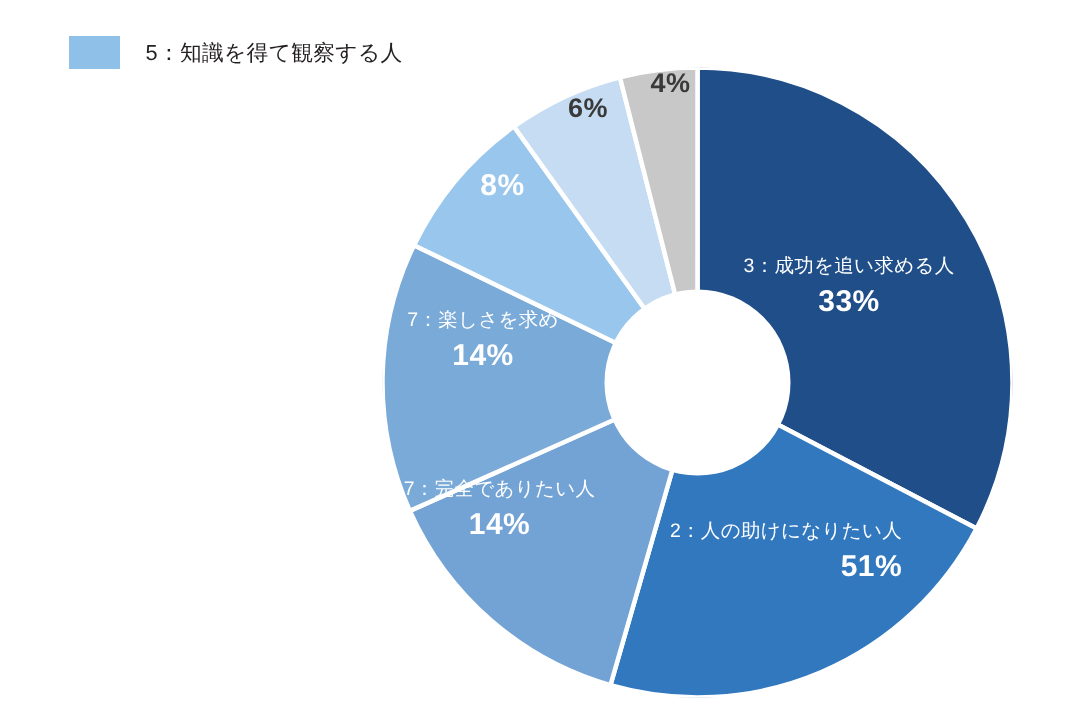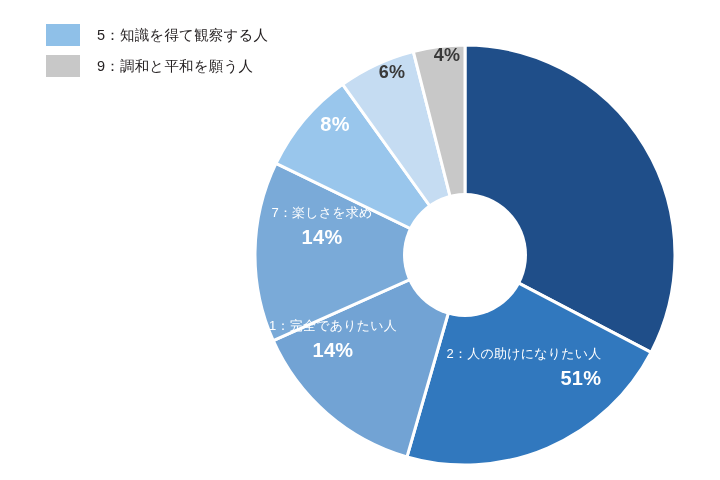"9：調和と平和を願う人" div.legend-item { html: <div> <span></span> <span>9：調和と平和を願う人</span> </div> -> none }
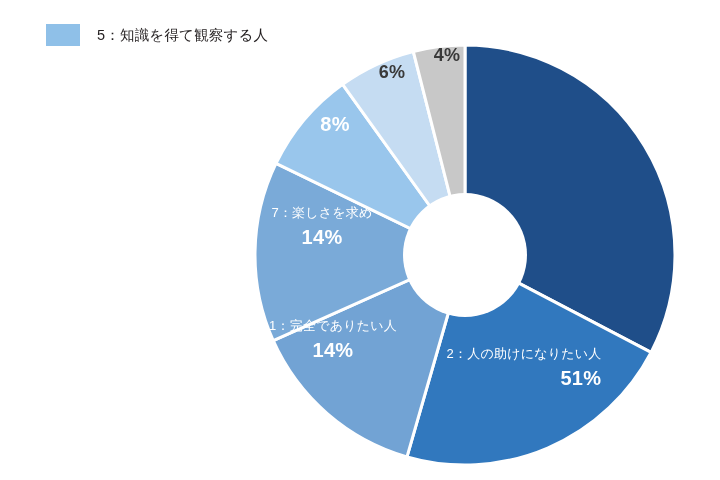"3：成功を追い求める人" div.slice-label { html: none -> <div> <div>3：成功を追い求める人</div> <div>33%</div> </div> }
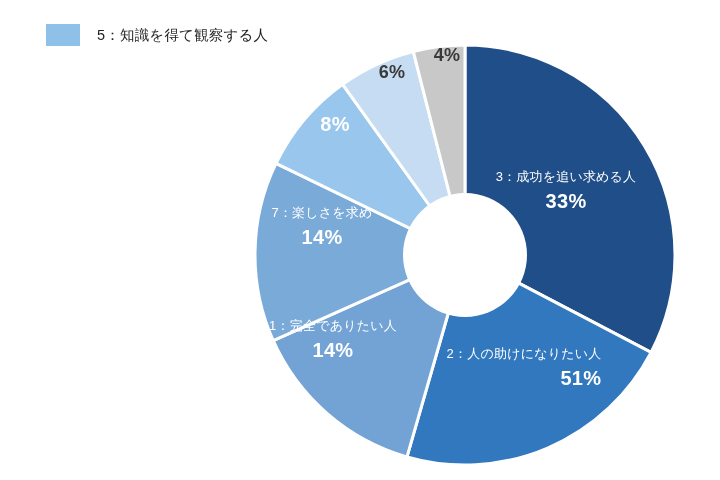"1：完全でありたい人" div.slice-name { text: 1 -> 7 }
